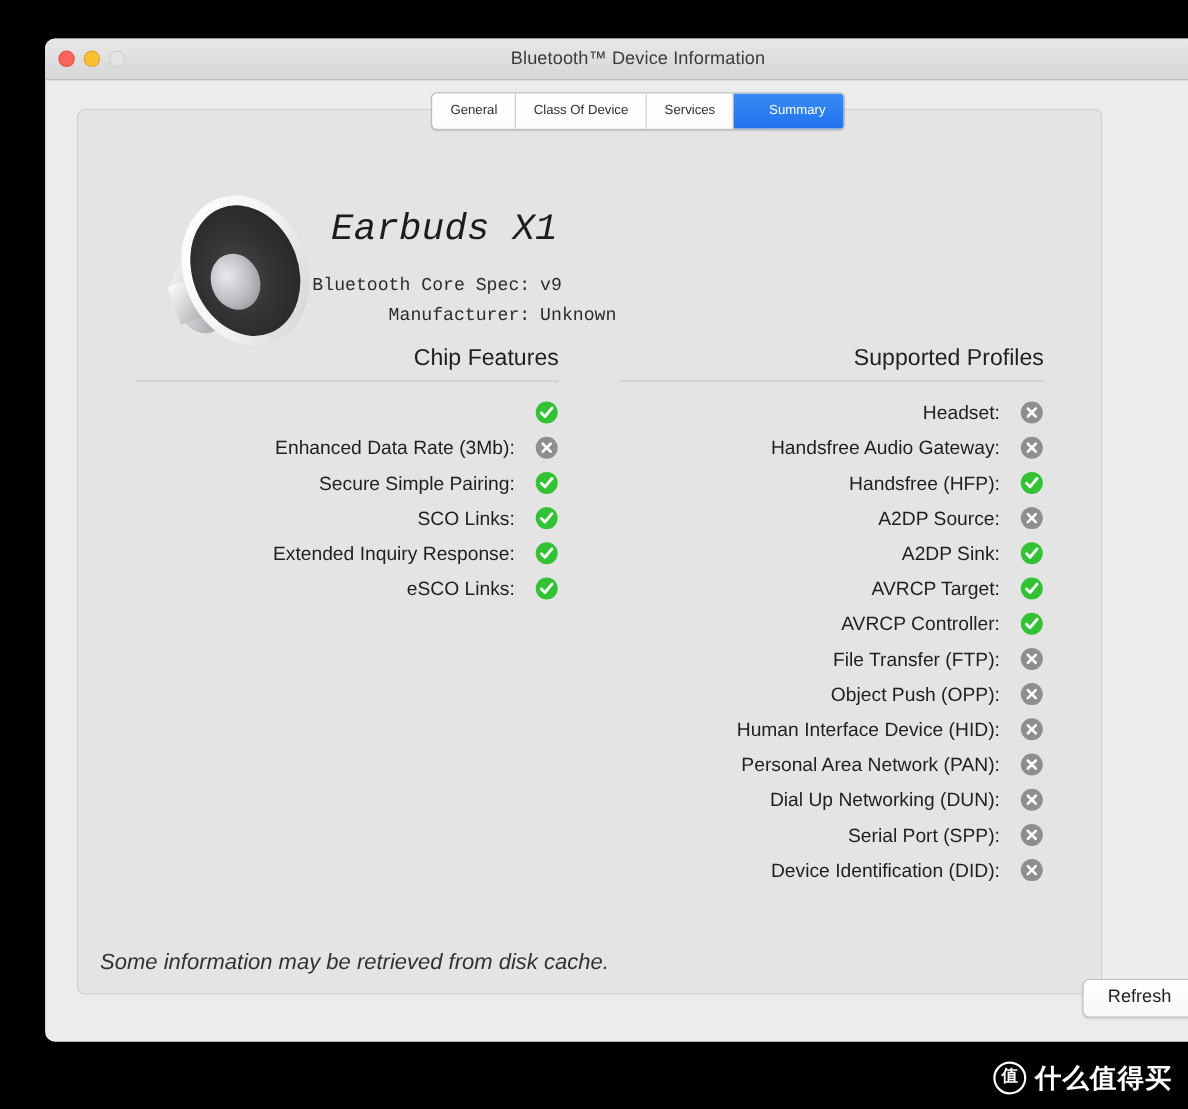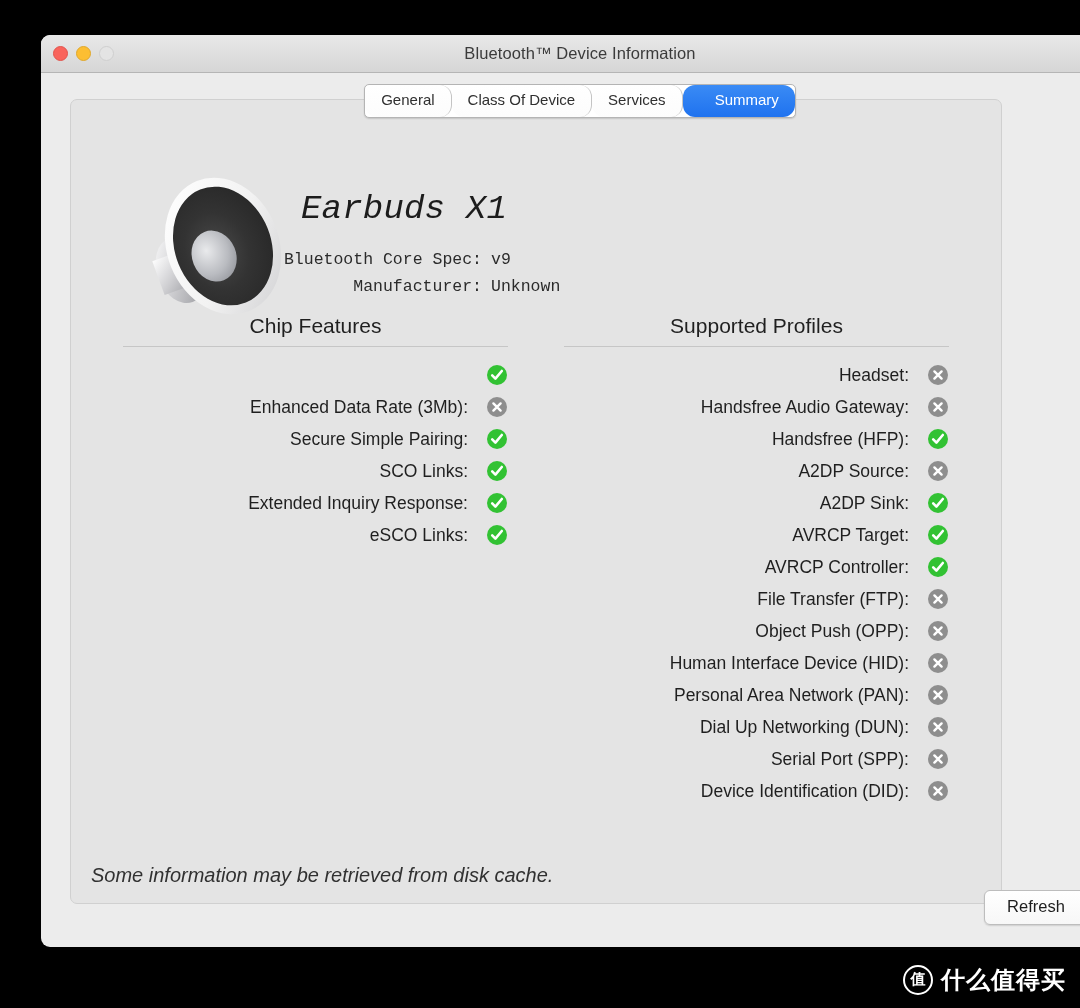"General" .tab { border-radius: 12px -> none; font-size: 15px -> 12px }
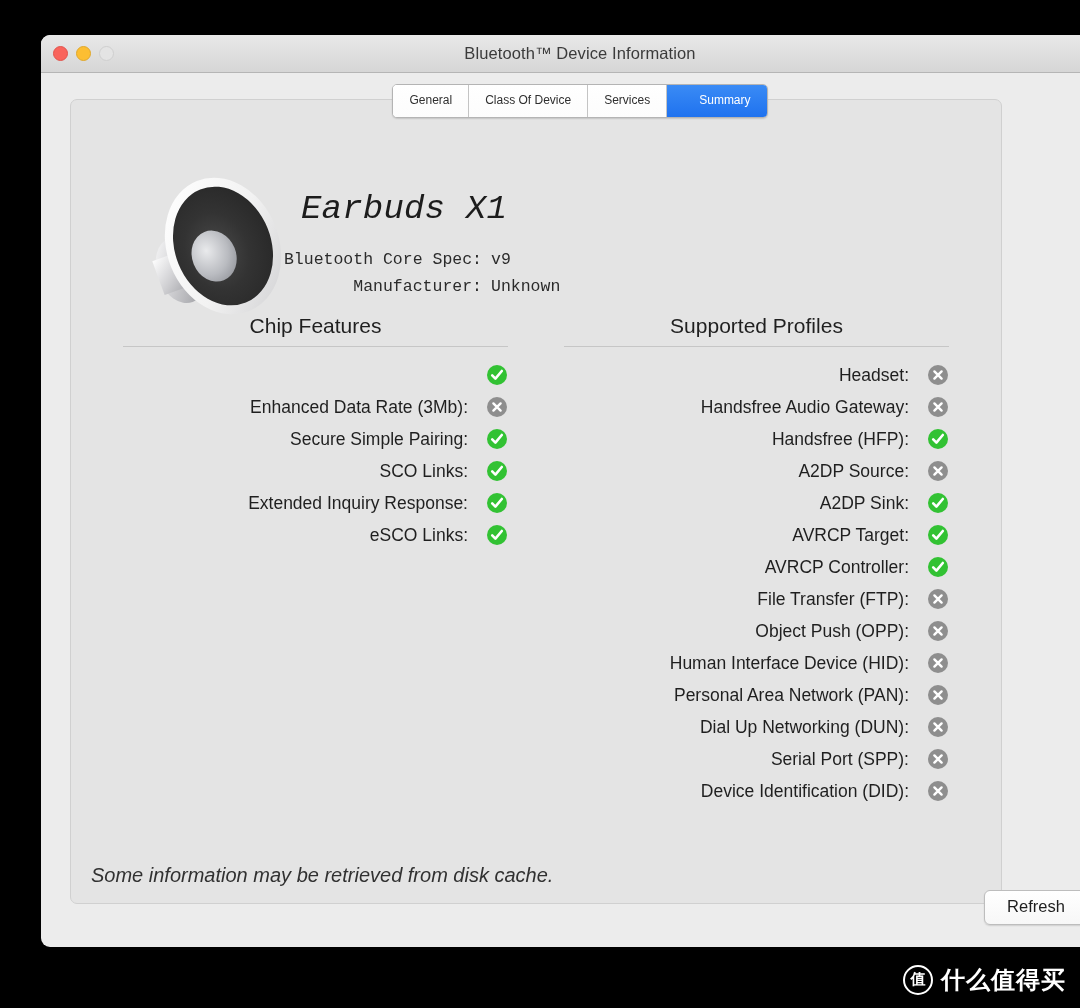"Chip Features" .col-title { text-align: center -> right }
